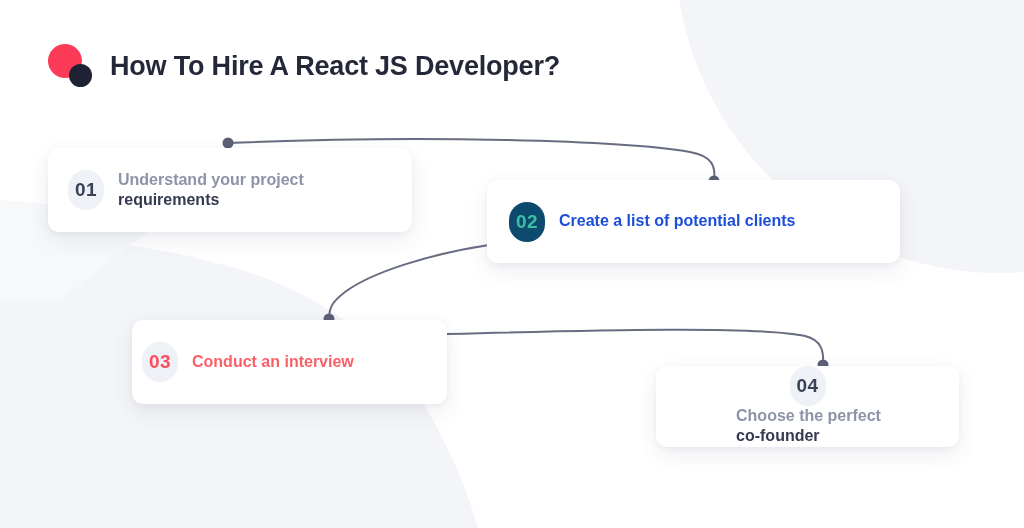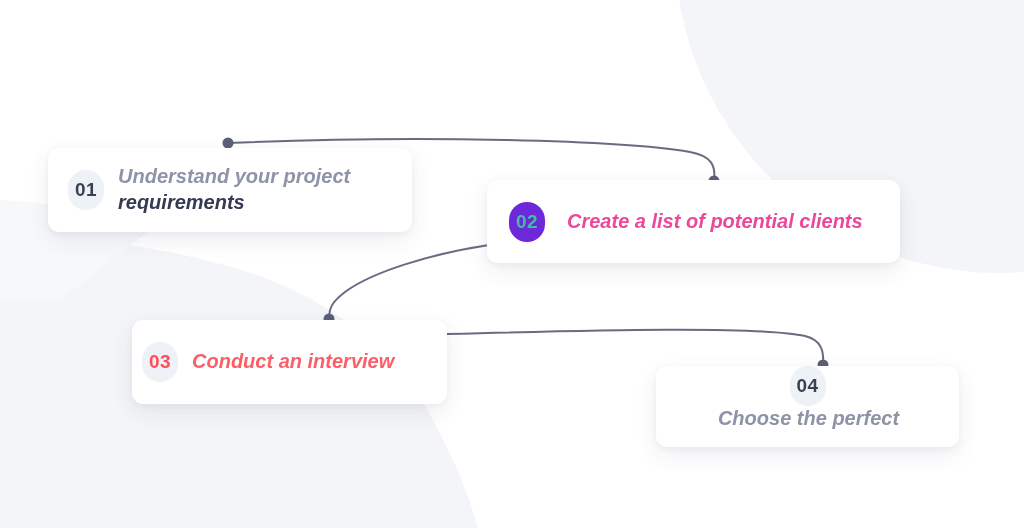"How To Hire A React" div.header { html: none -> <div> <div> <span></span> <span></span> </div> <h1>How To Hire A React JS Developer?</h1> </div> }
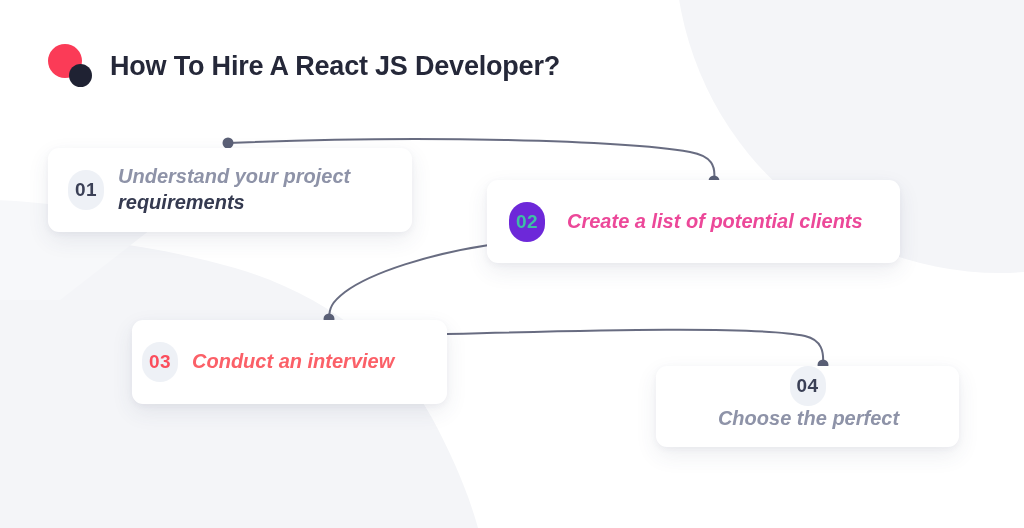"Understand your project" .card-text { font-size: 20px -> 16px; font-style: italic -> none }
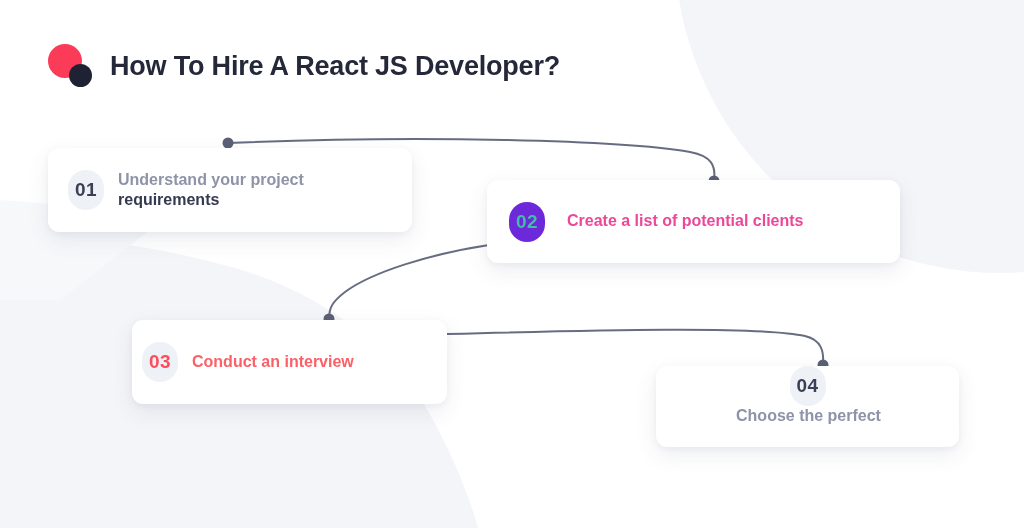"02" #card-2 .badge { background: #6d28d9 -> #0c4a6e }
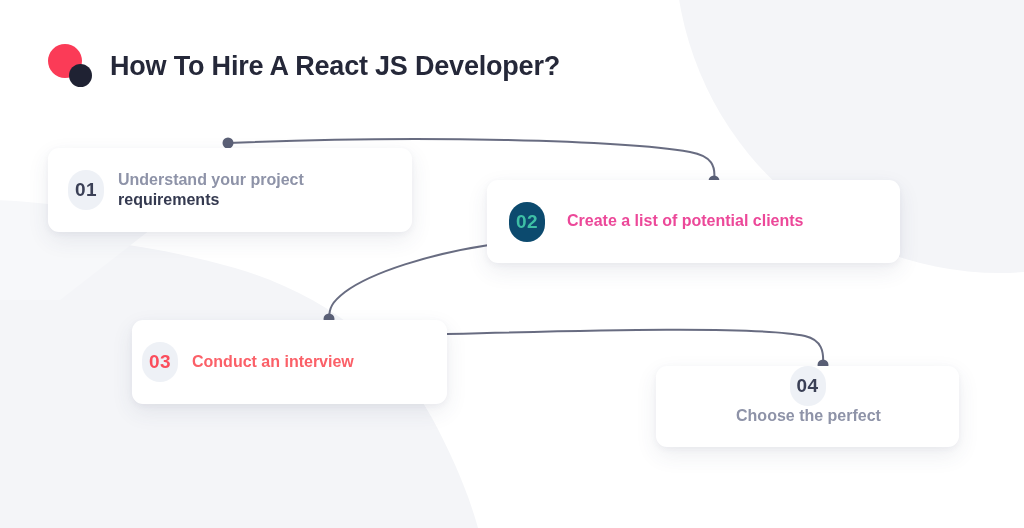"Create a list of potential" #card-2 .card-text { color: #ec4899 -> #1d4ed8; margin-left: 22px -> 14px }
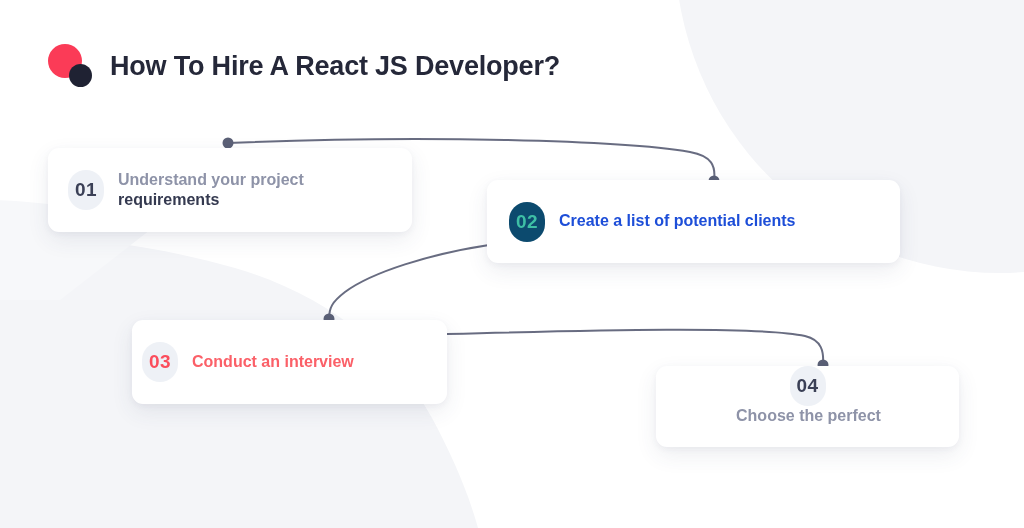"co-founder" span.line-2 { html: none -> <span>co-founder</span> }
